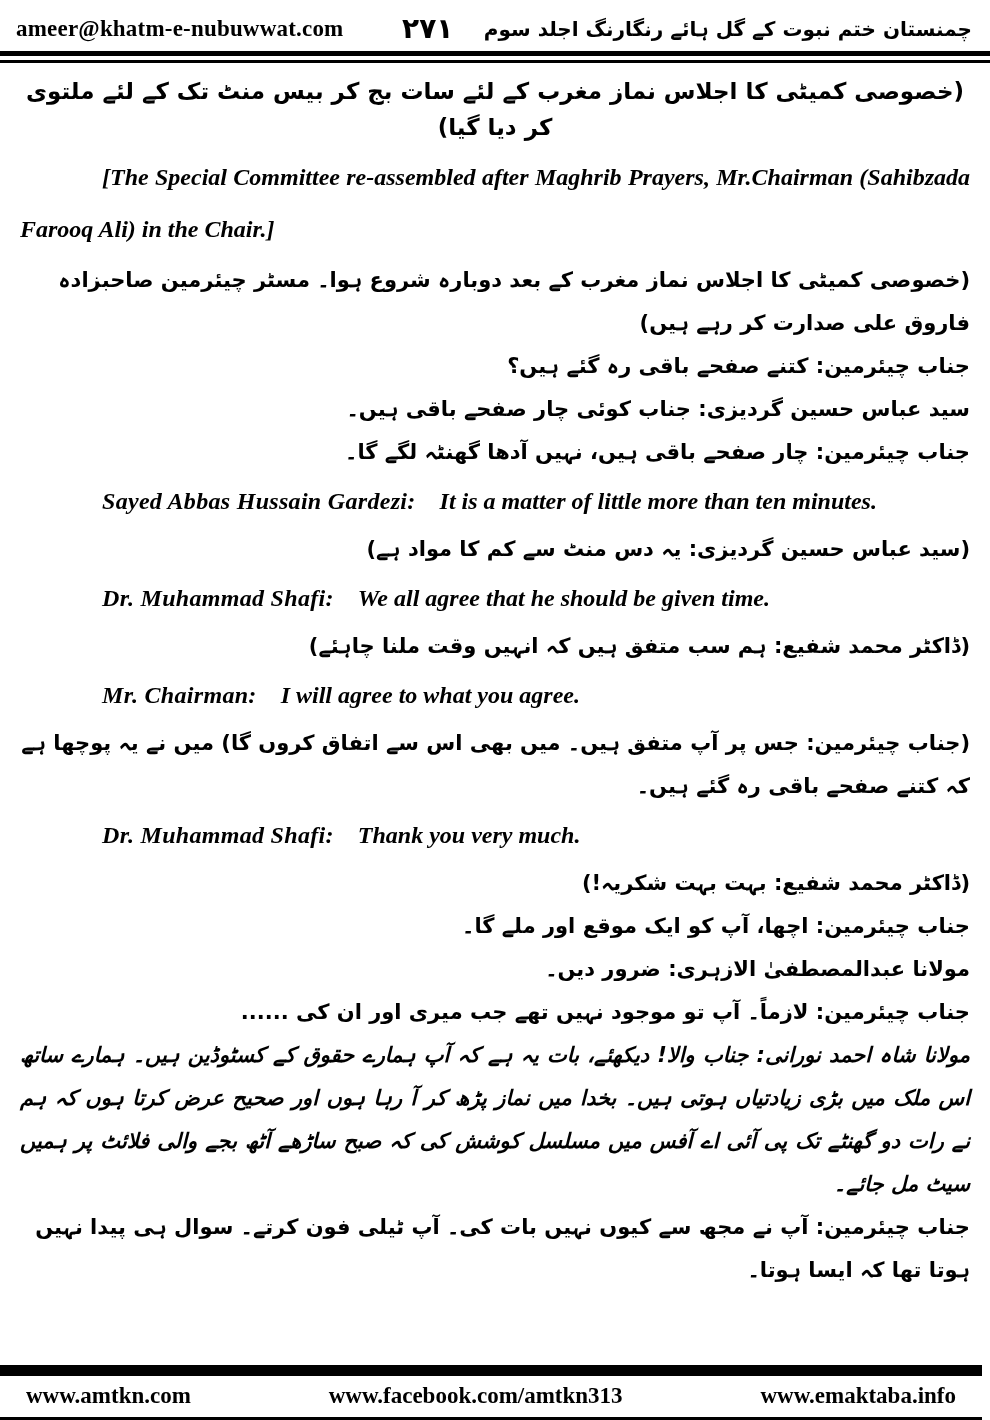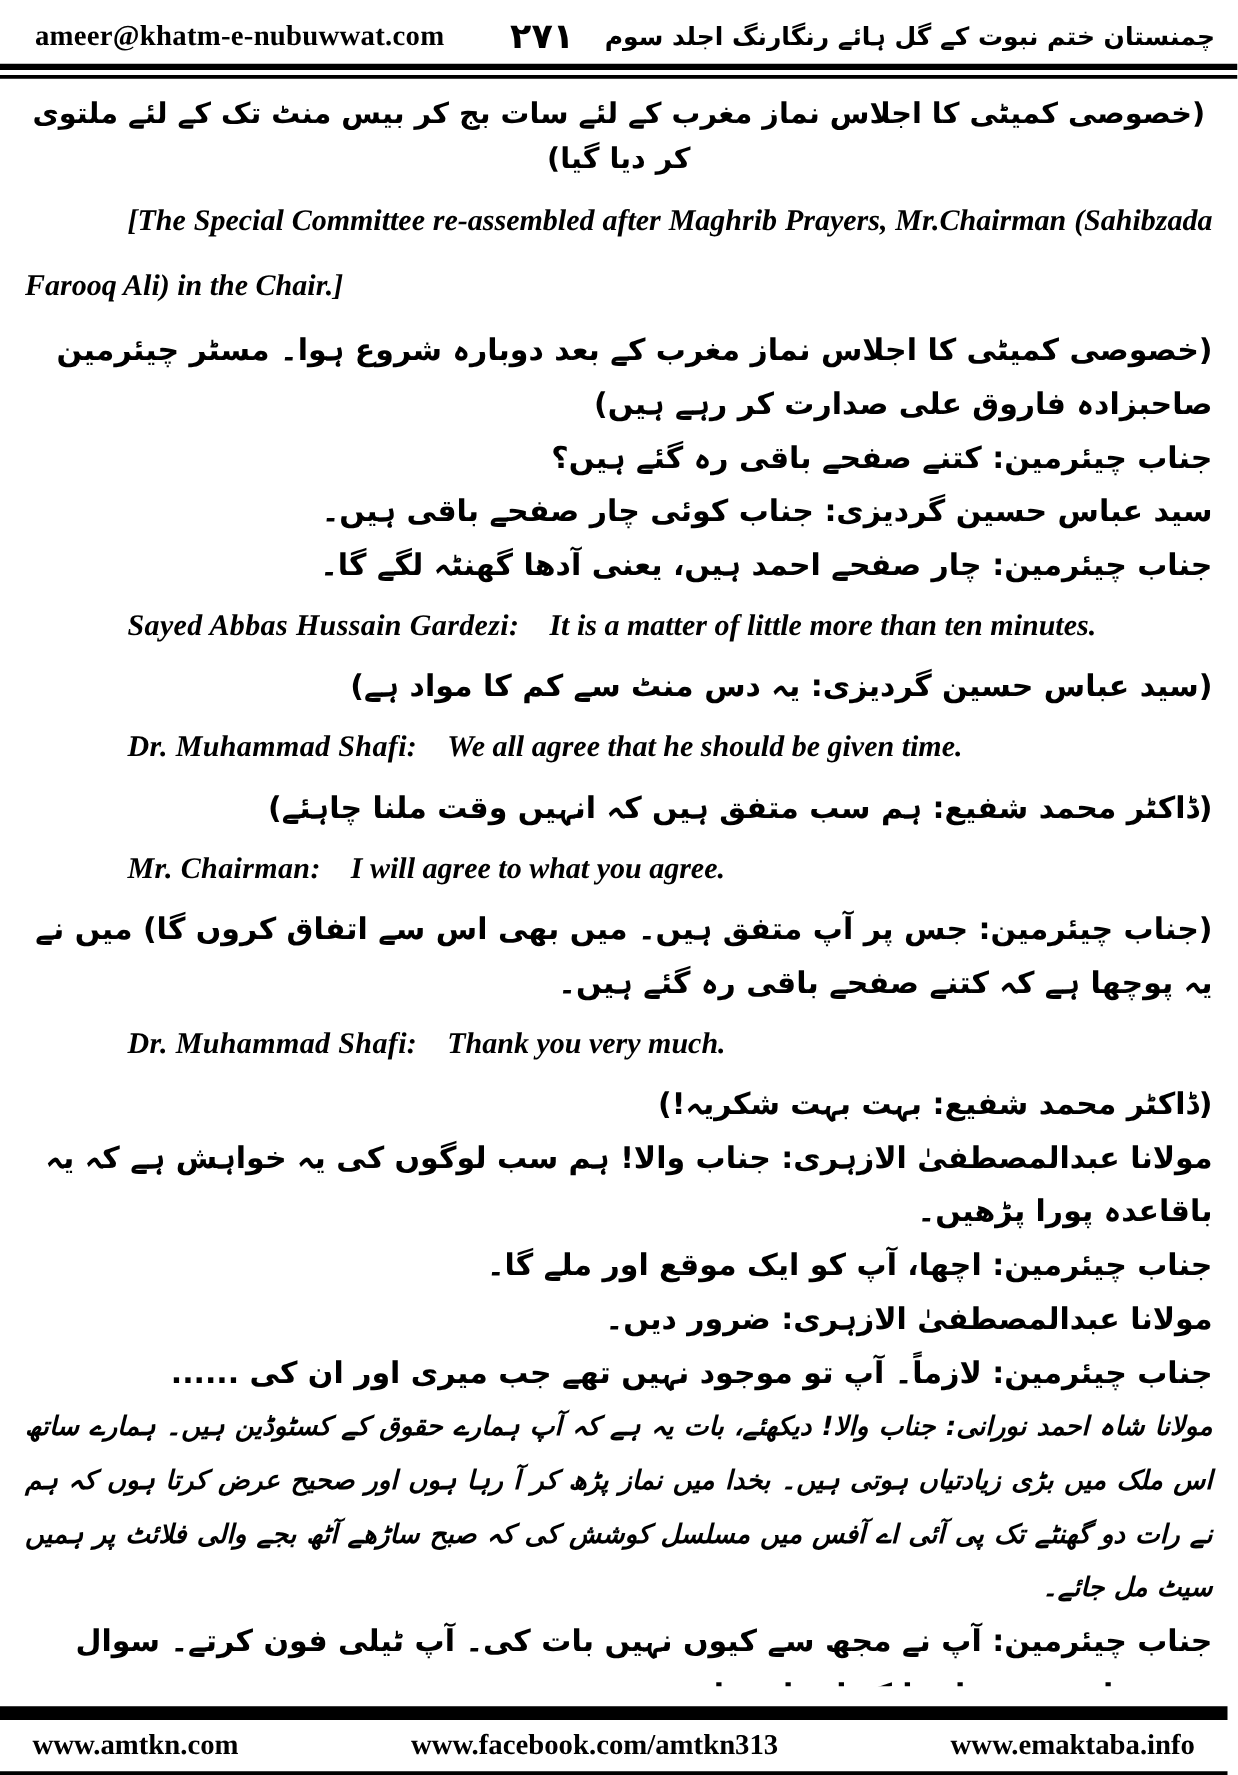"ameer@khatm-e-nubuwwat.com" .header { padding: 12px 18px 4px 28px -> 12px 18px 4px 16px }
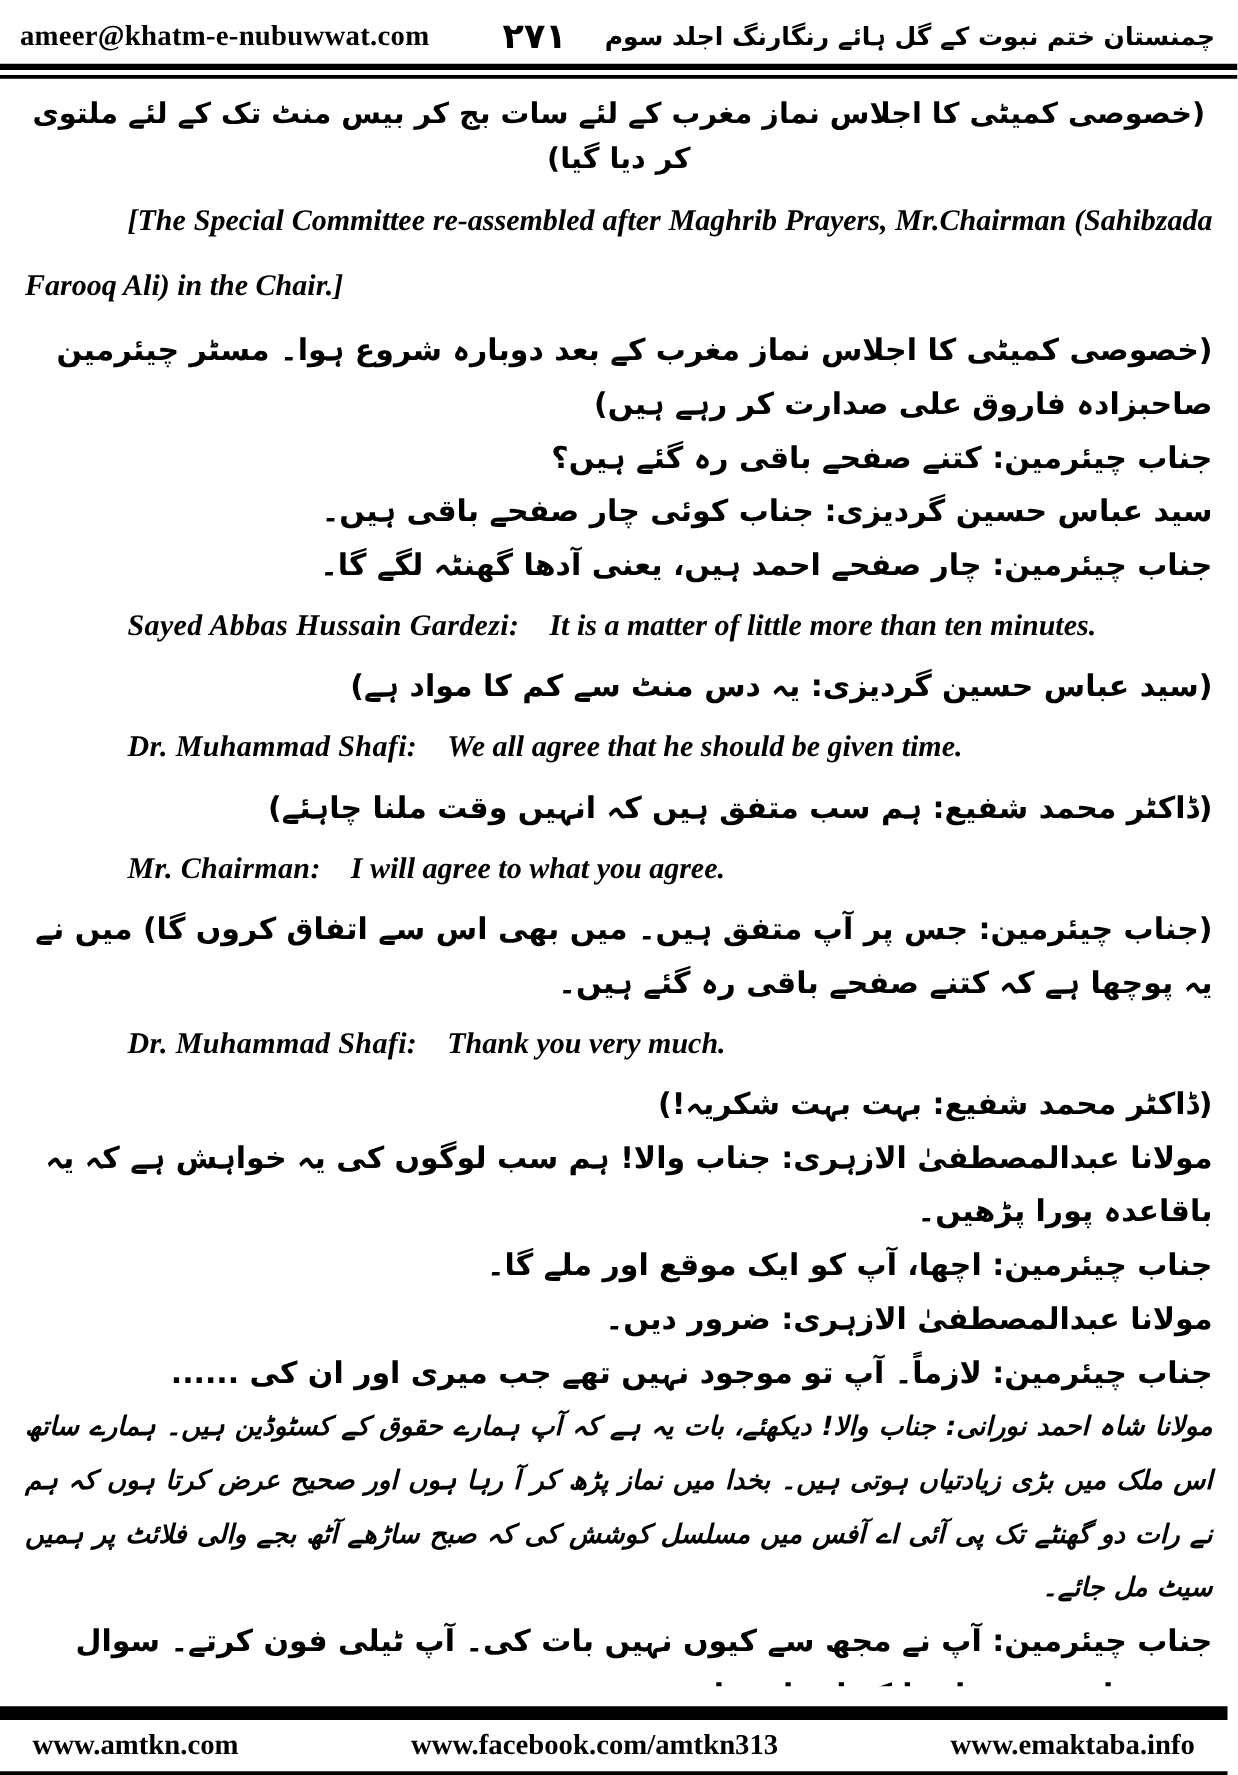"(خصوصی کمیٹی کا اجلاس نماز مغرب کے بعد" .ur { font-size: 24px -> 21px }
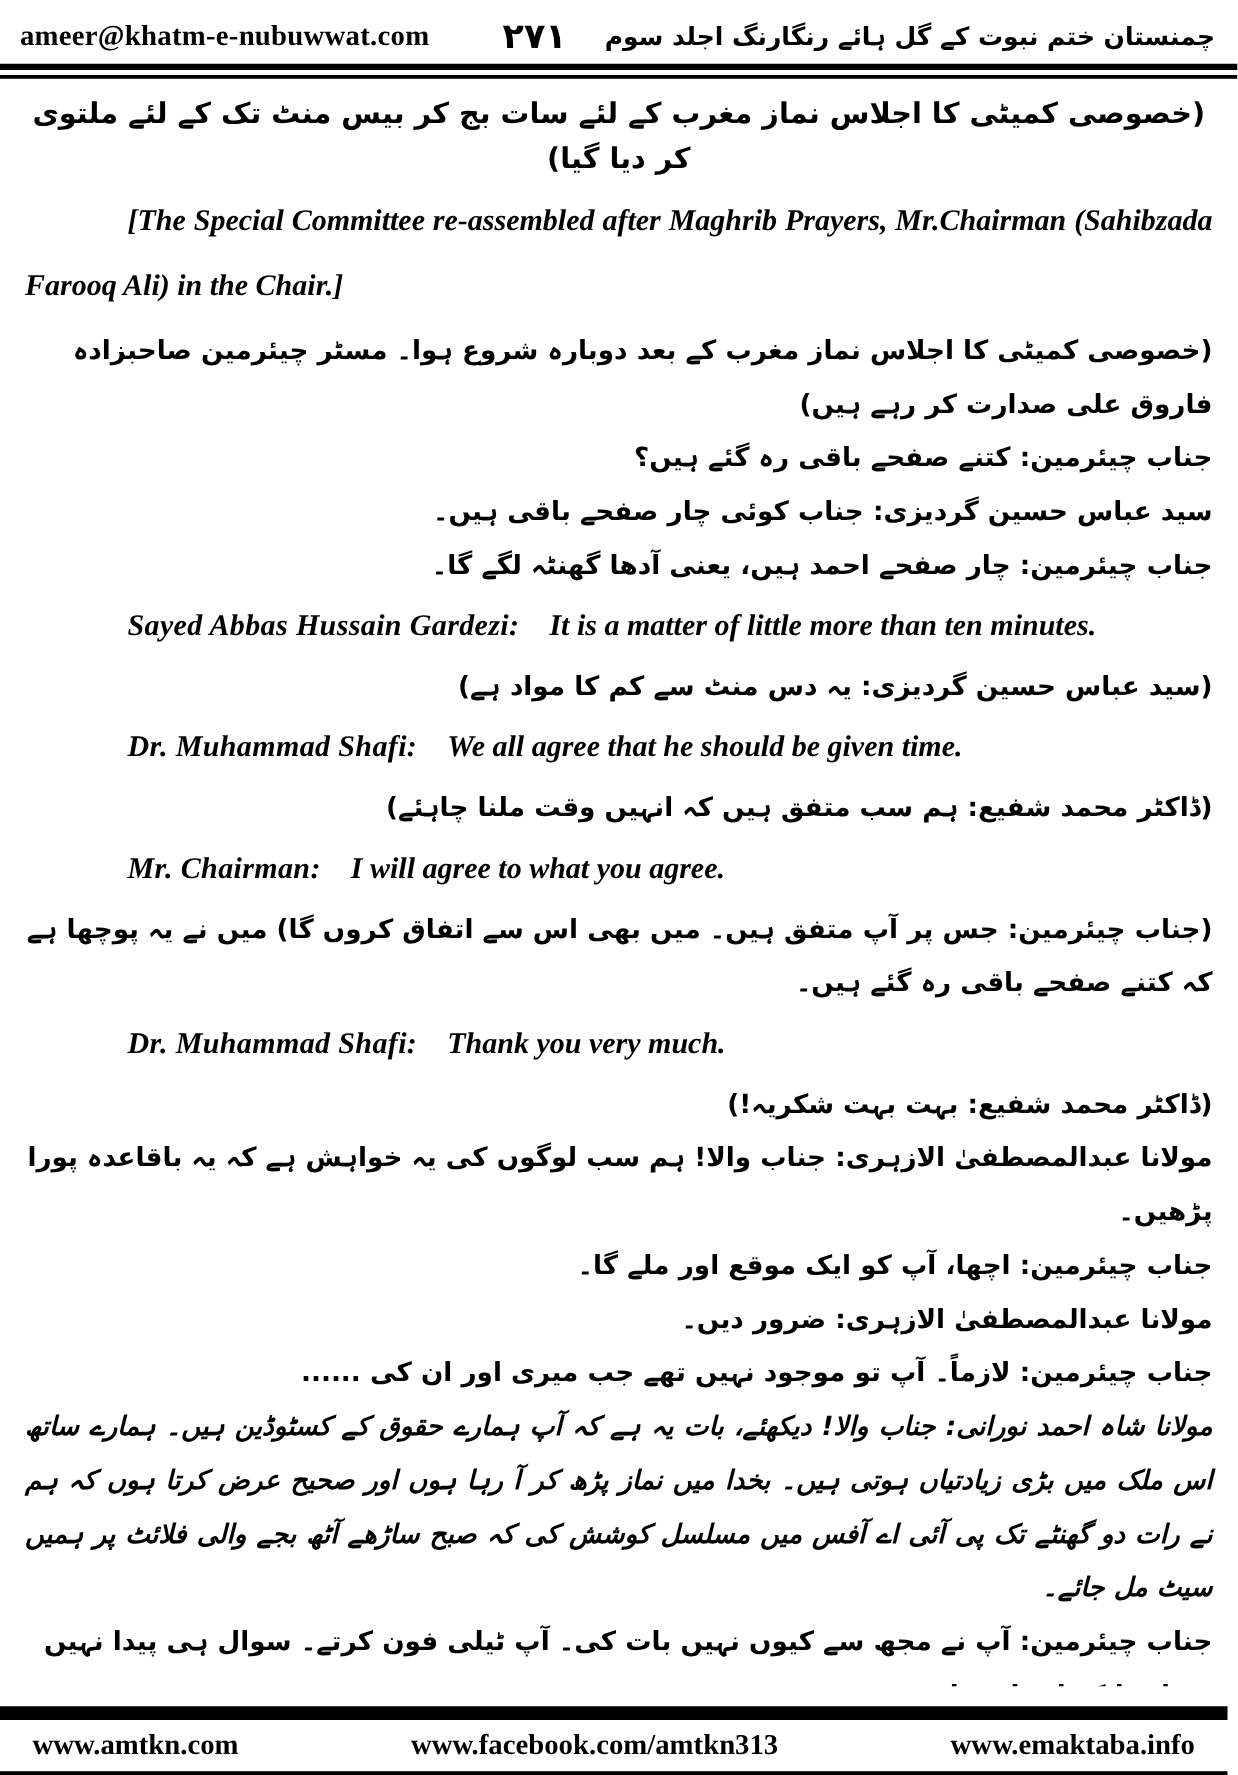"جناب چیئرمین: چار صفحے احمد" span.speech { text: احمد ہیں، یعنی -> باقی ہیں، نہیں }
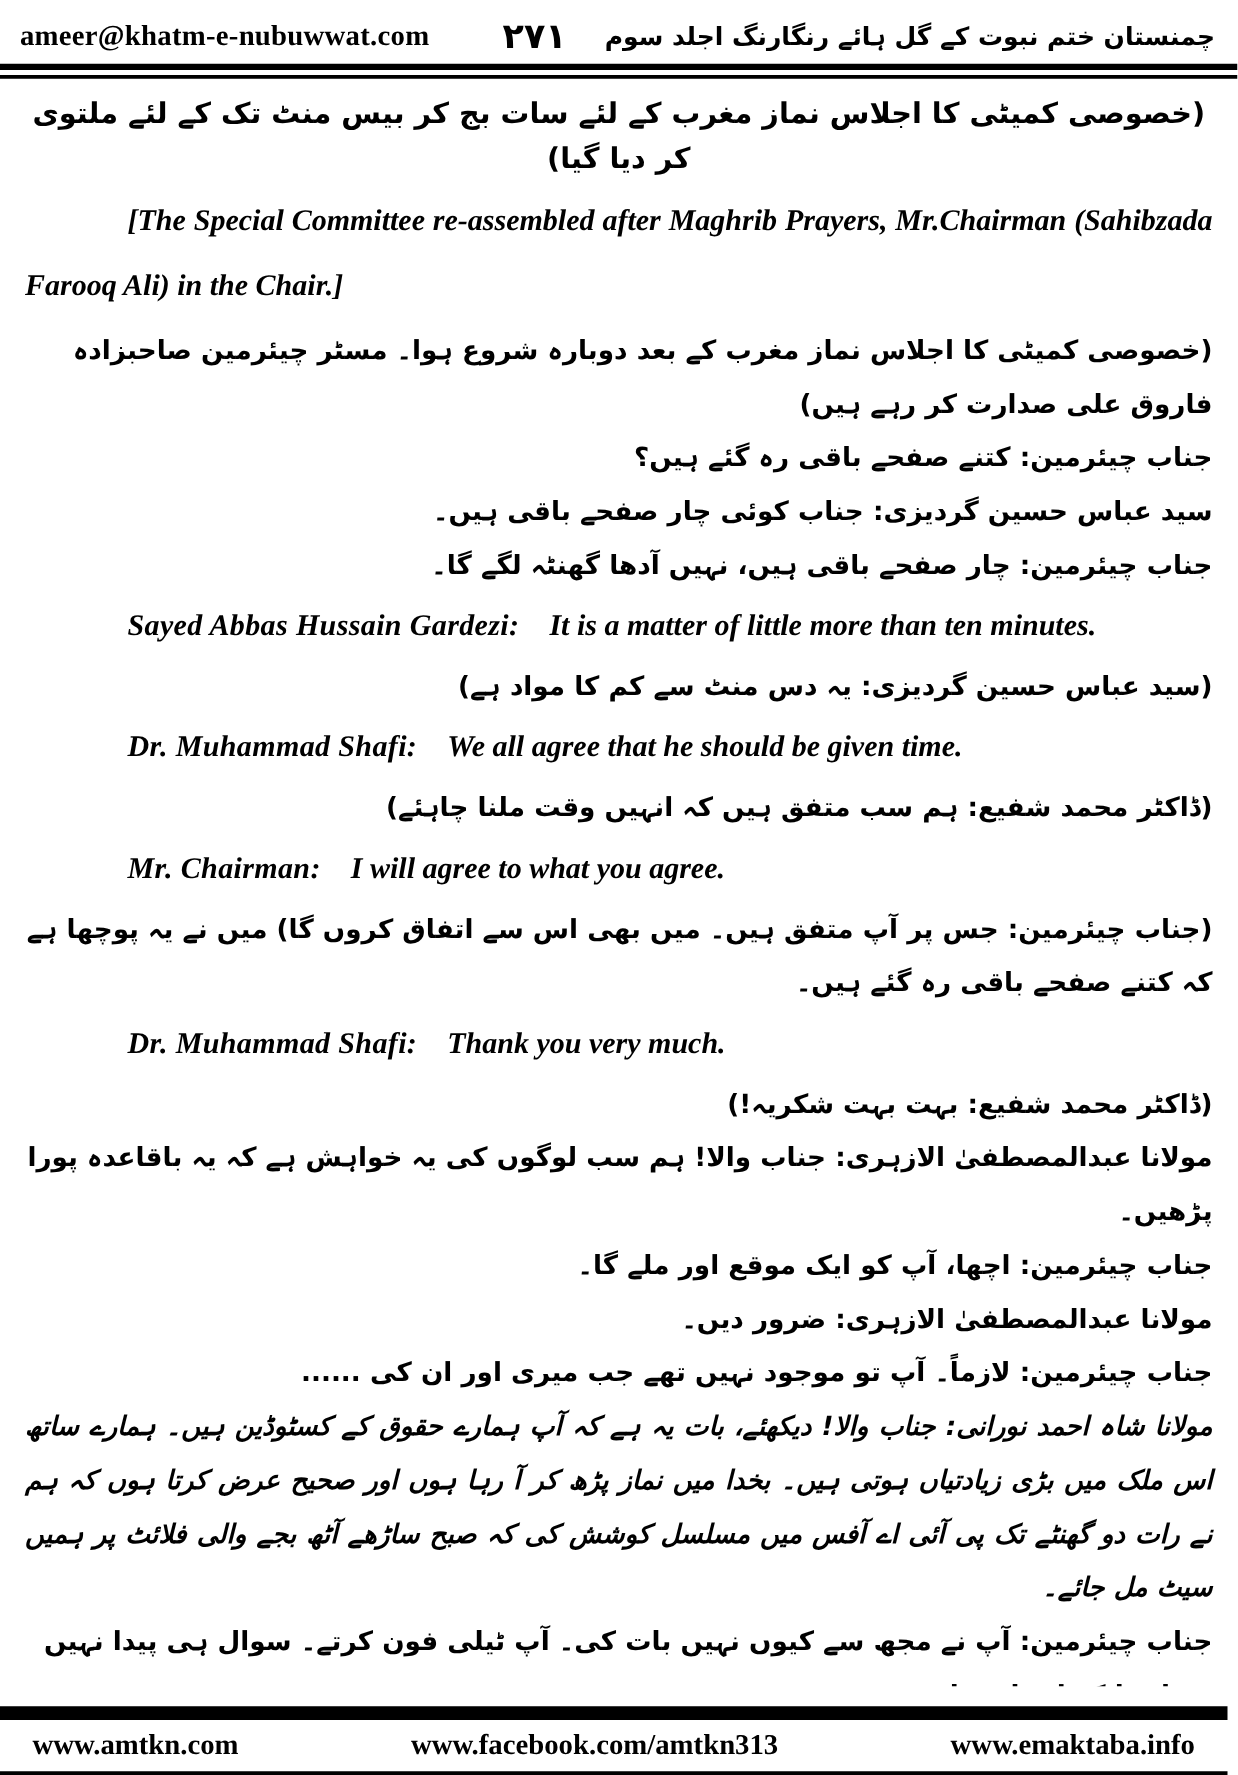"مولانا عبدالمصطفیٰ الازہری: جناب والا!" p.ur { html: <p><span>مولانا عبدالمصطفیٰ الازہری: جناب والا! ہم سب لوگوں کی یہ خواہش ہے کہ یہ باقاعدہ پورا پڑھیں۔</span></p> -> none }
